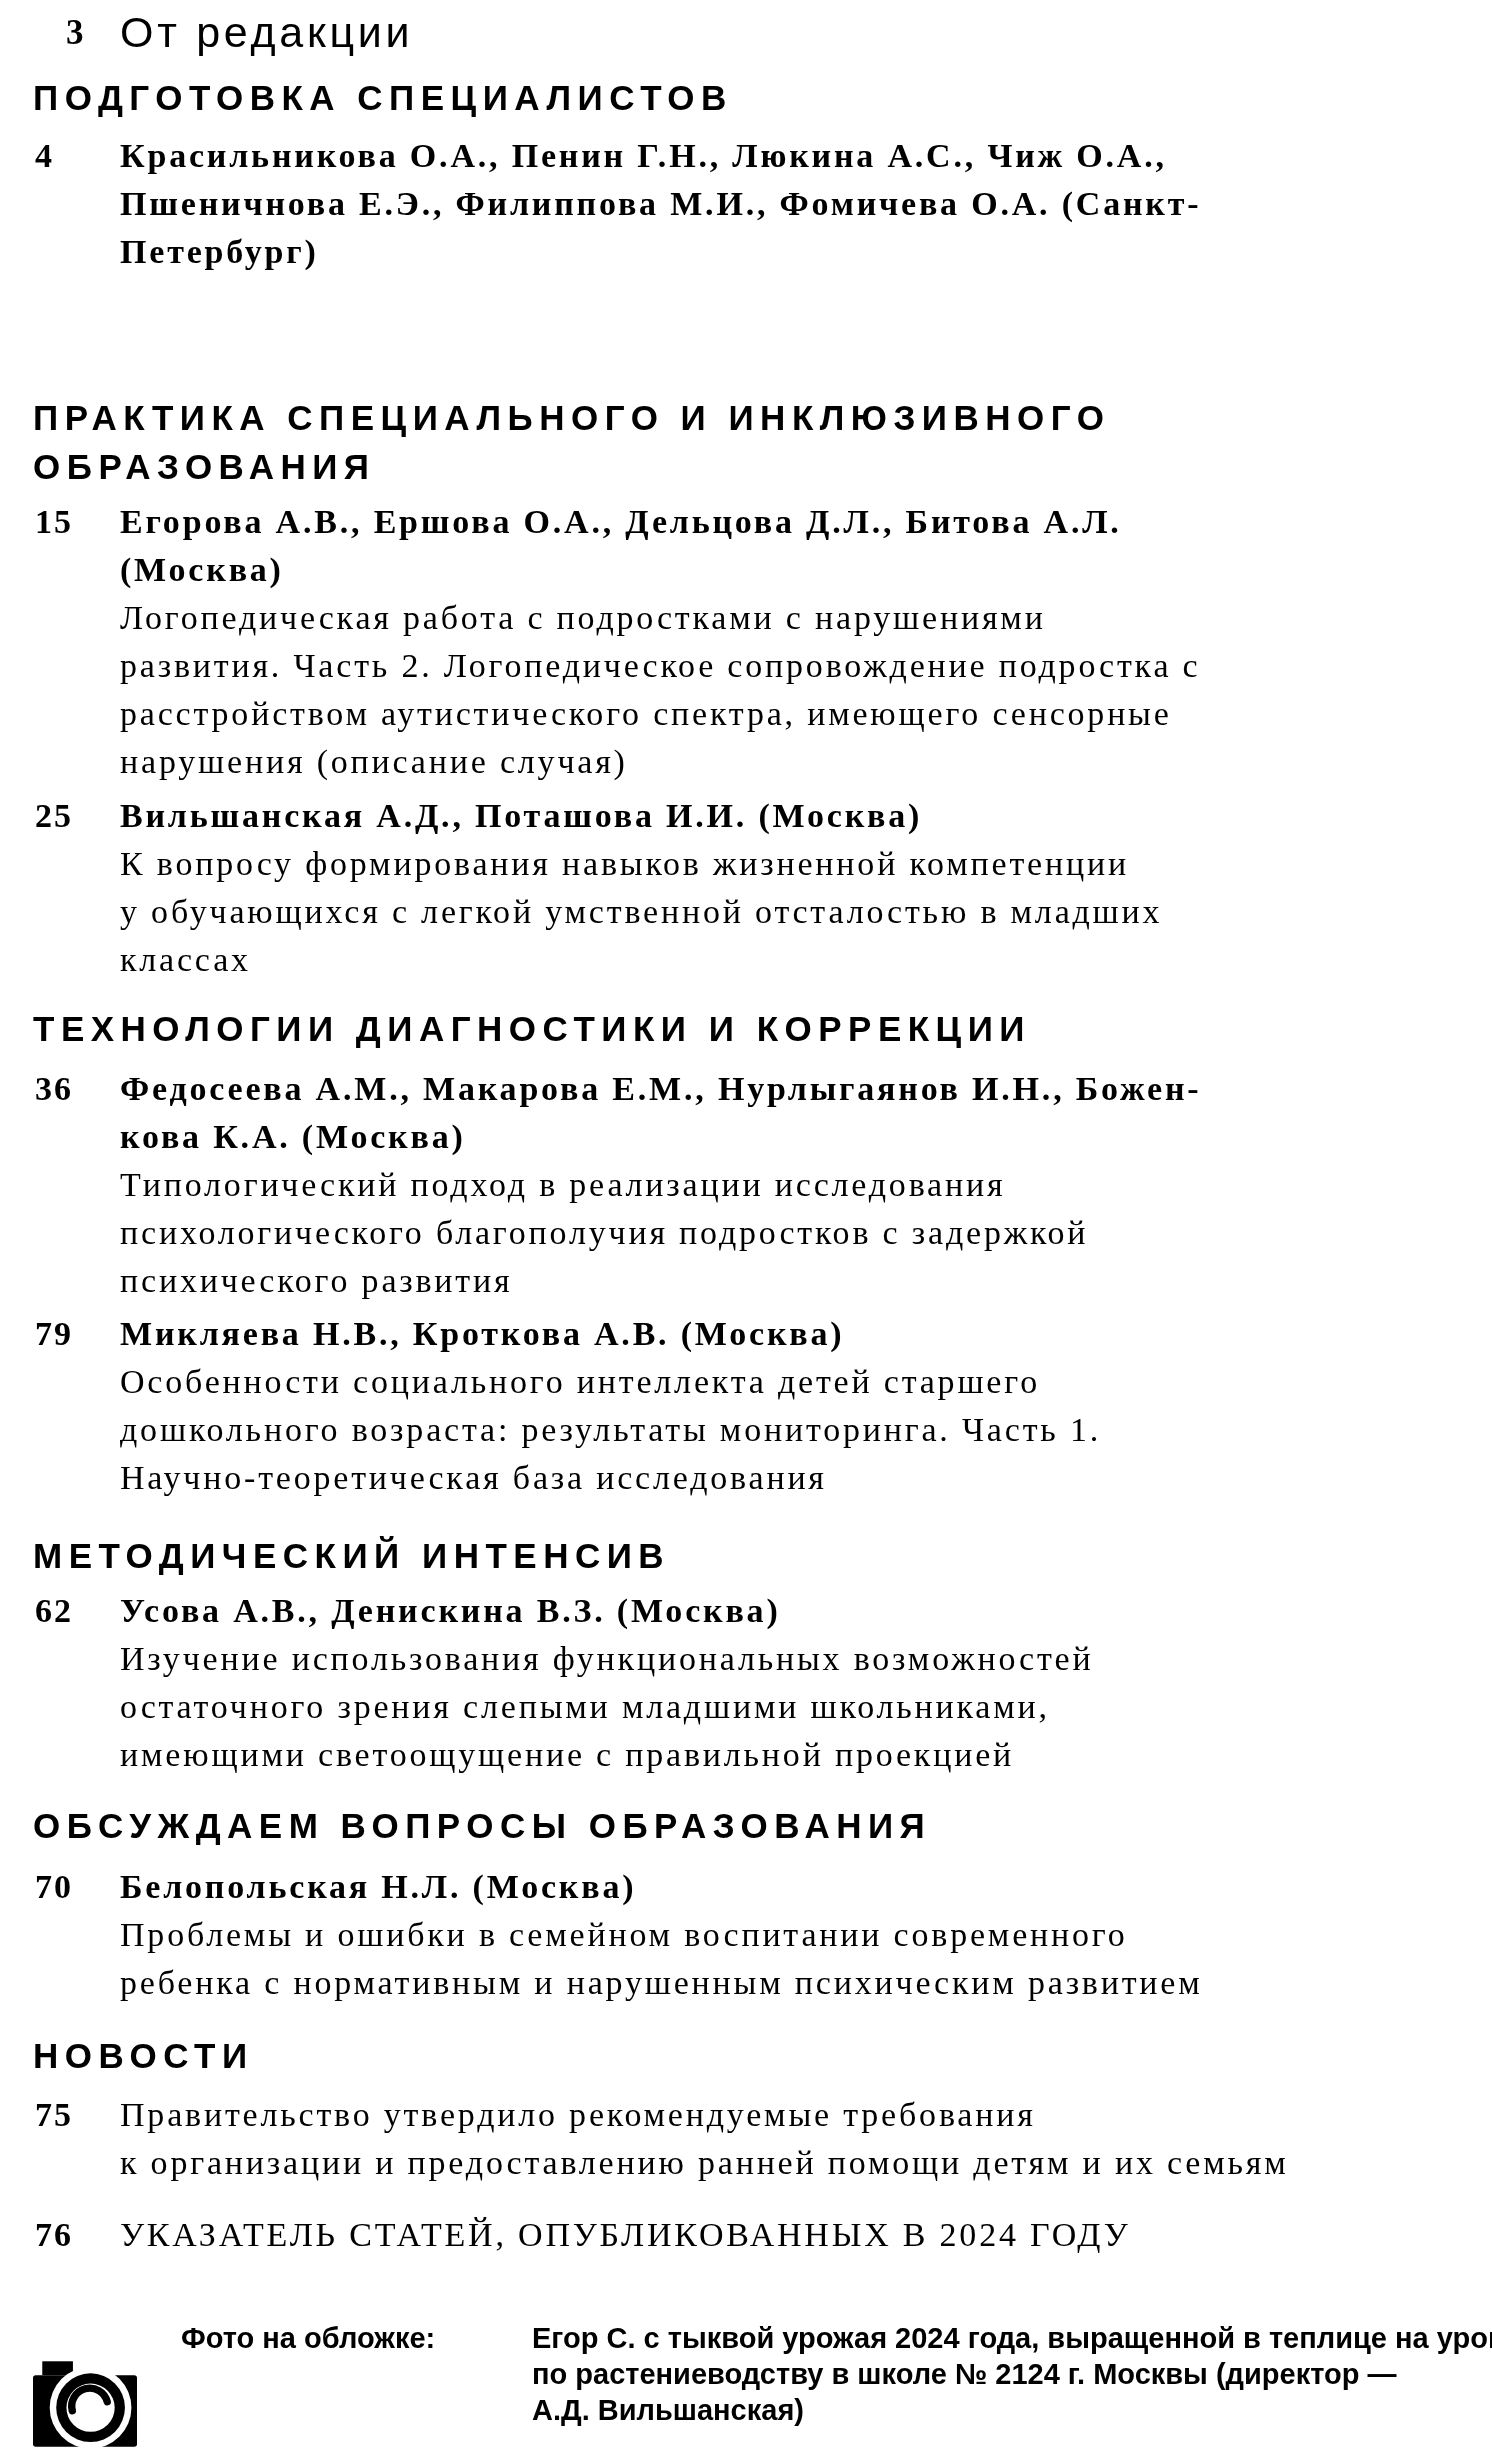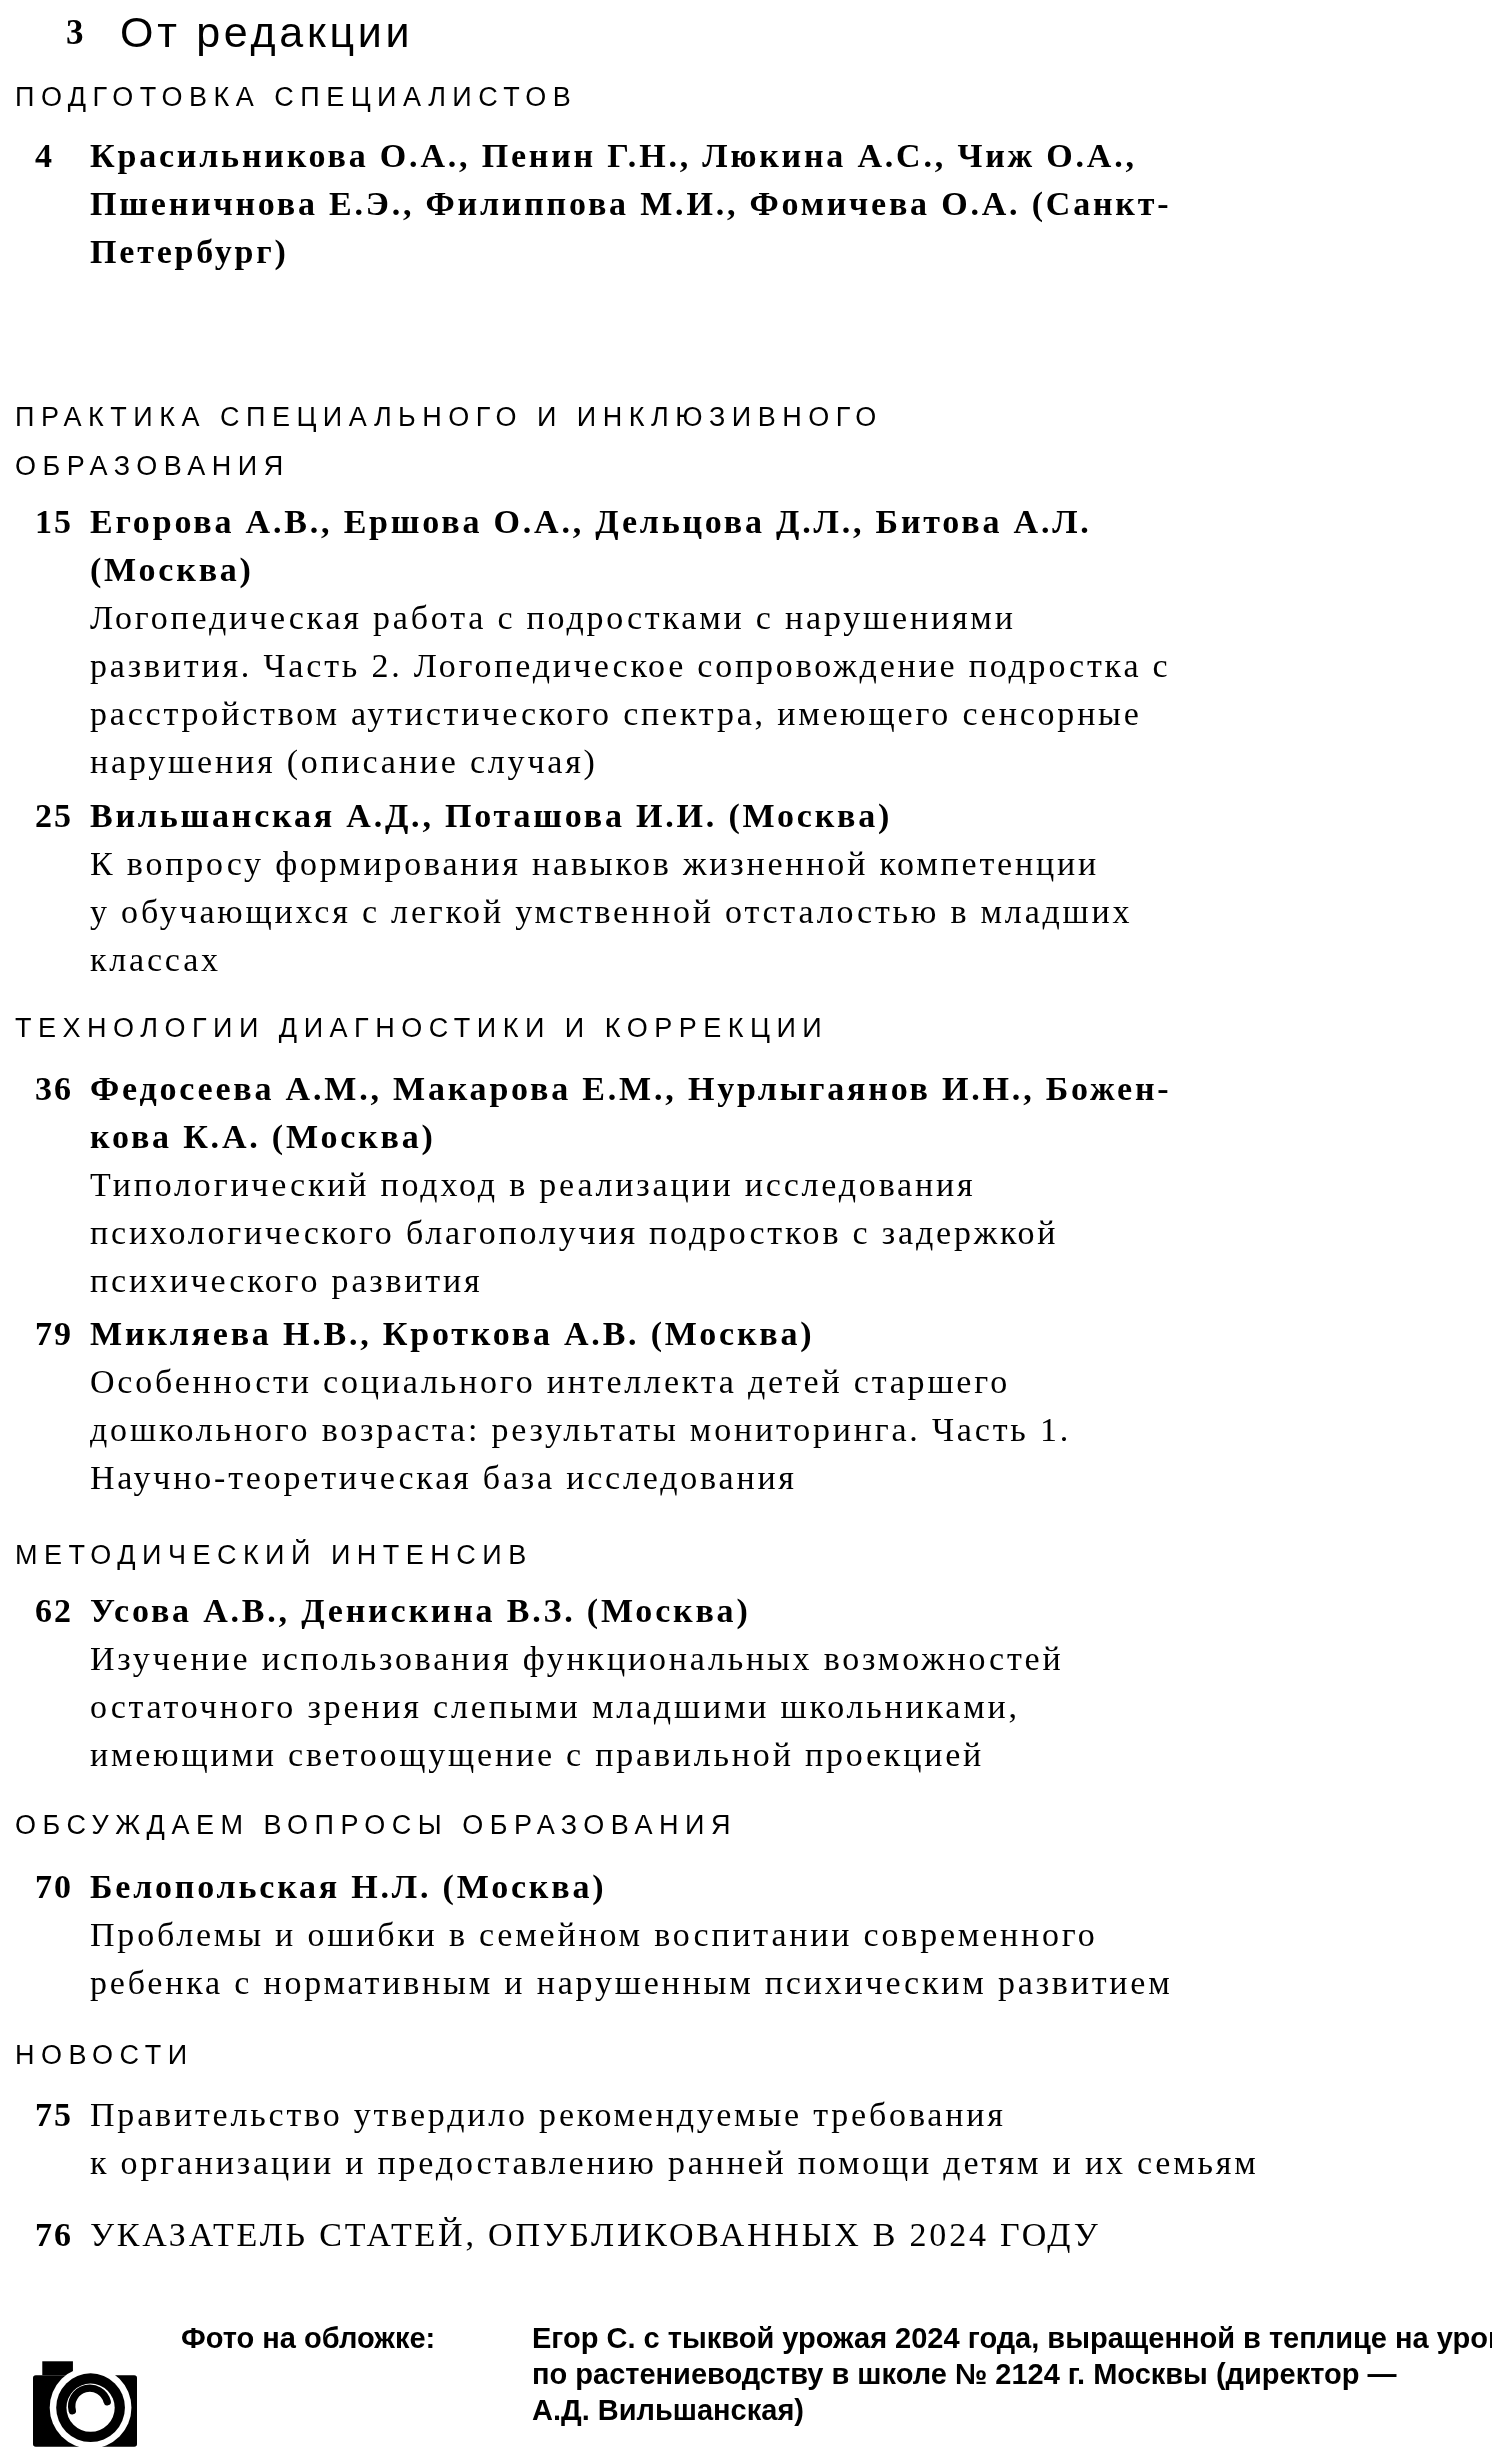"ПОДГОТОВКА СПЕЦИАЛИСТОВ" .heading { font-size: 27px -> 35px; font-weight: normal -> bold; left: 15px -> 33px }
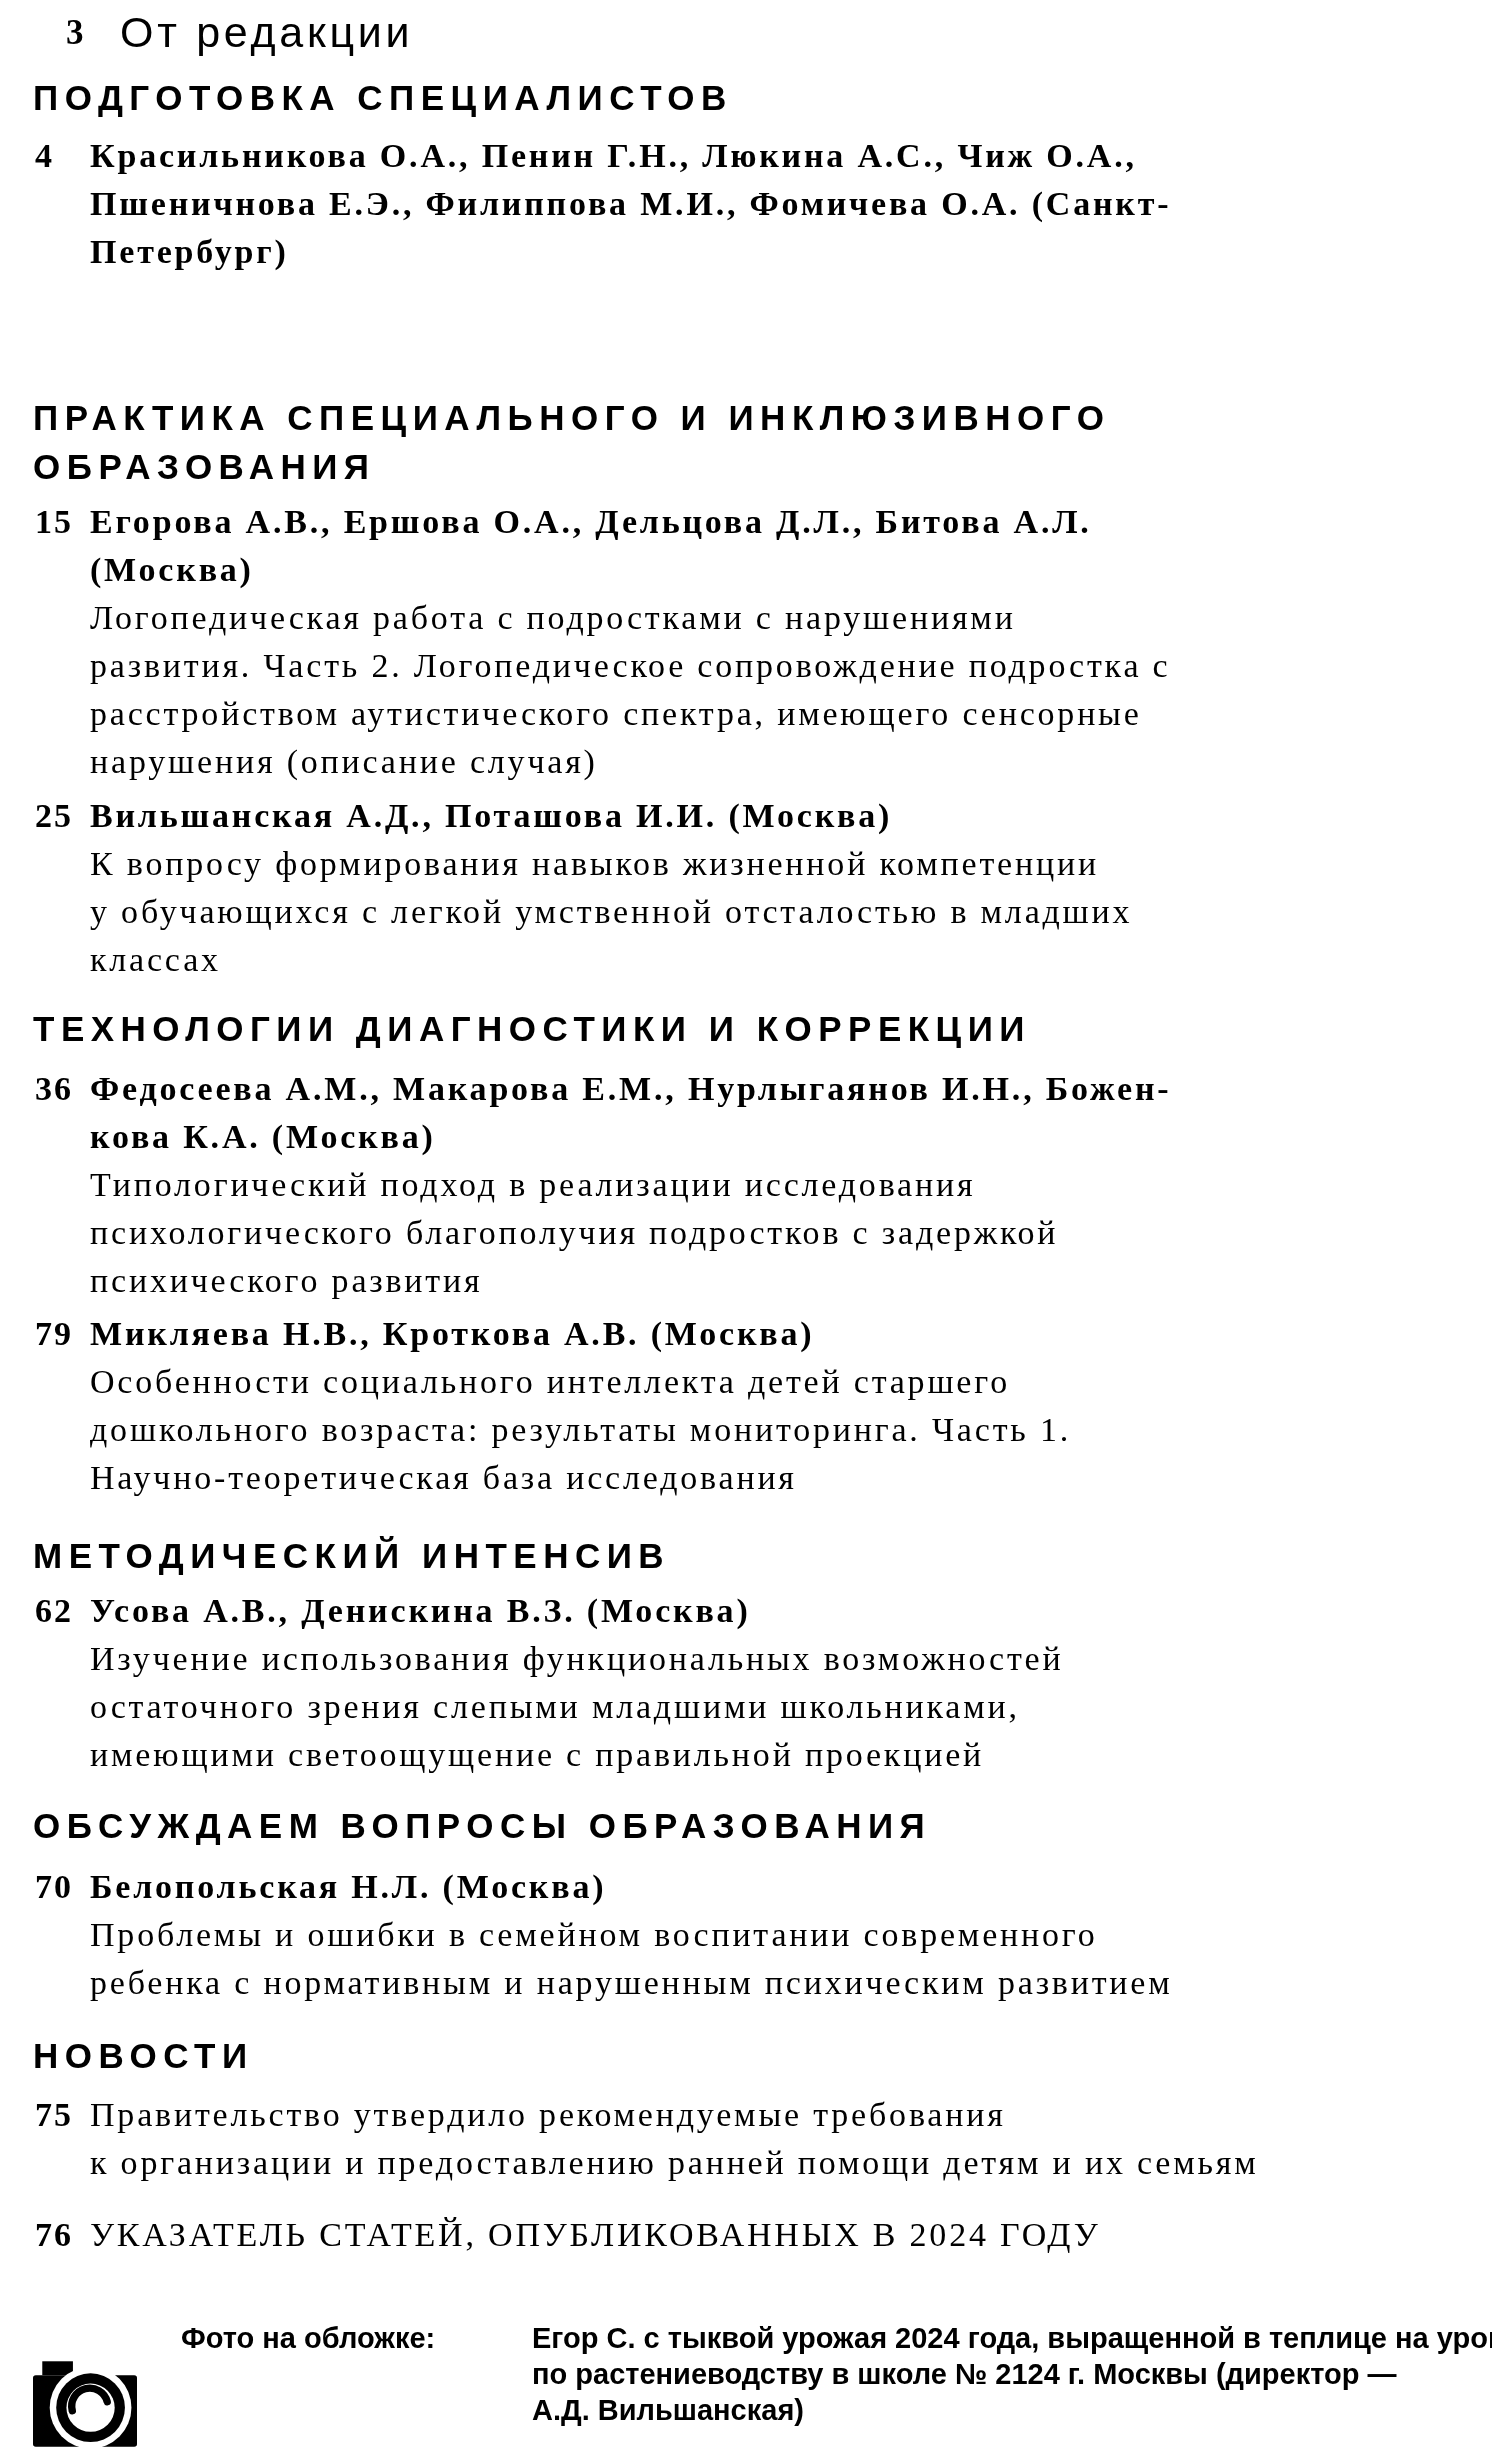"Красильникова О.А., Пенин Г.Н., Люкина" .entry-body { margin-left: 90px -> 120px }
